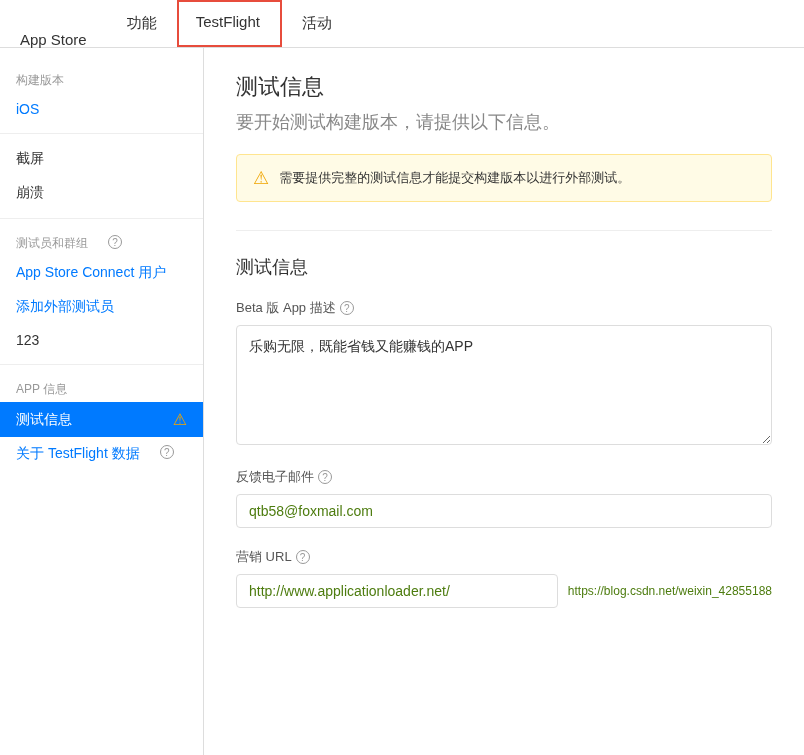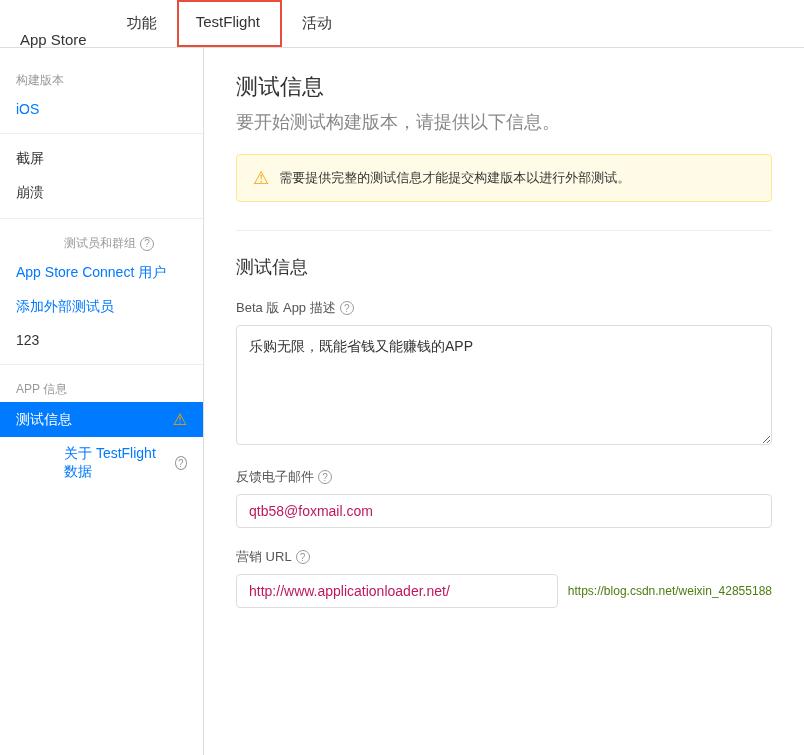"测试员和群组" .sidebar-label-with-help { align-items: center -> none; gap: 4px -> 20px; margin-left: 48px -> none }
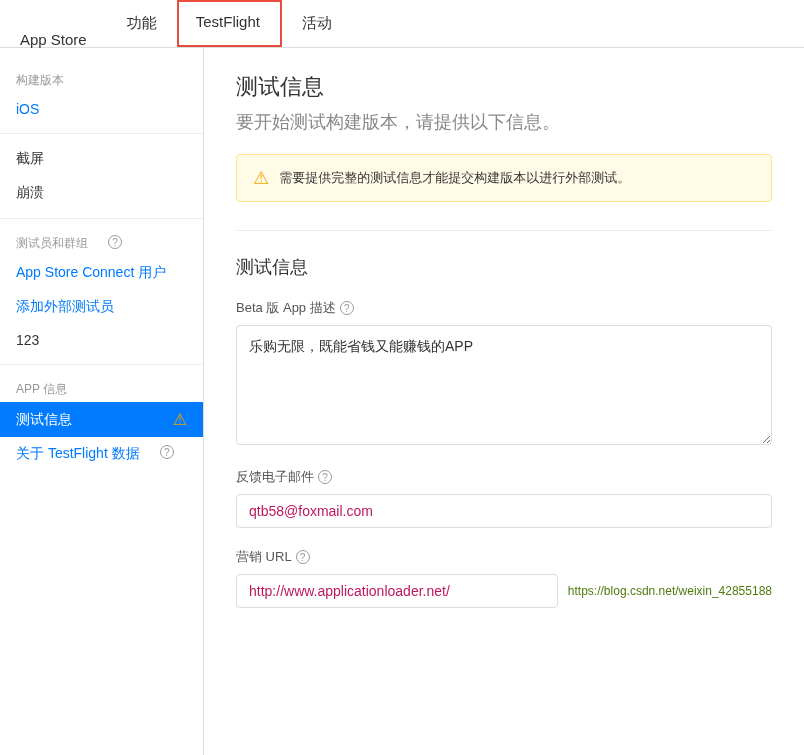"qtb58@foxmail.com" .input-field { color: #be185d -> #4d7c0f }
